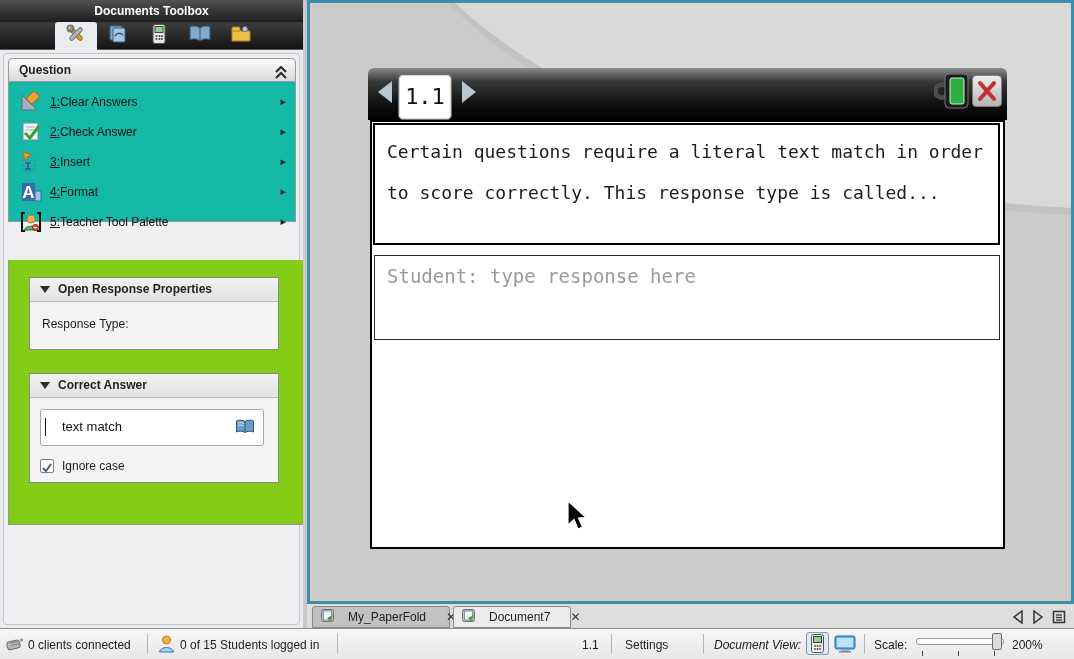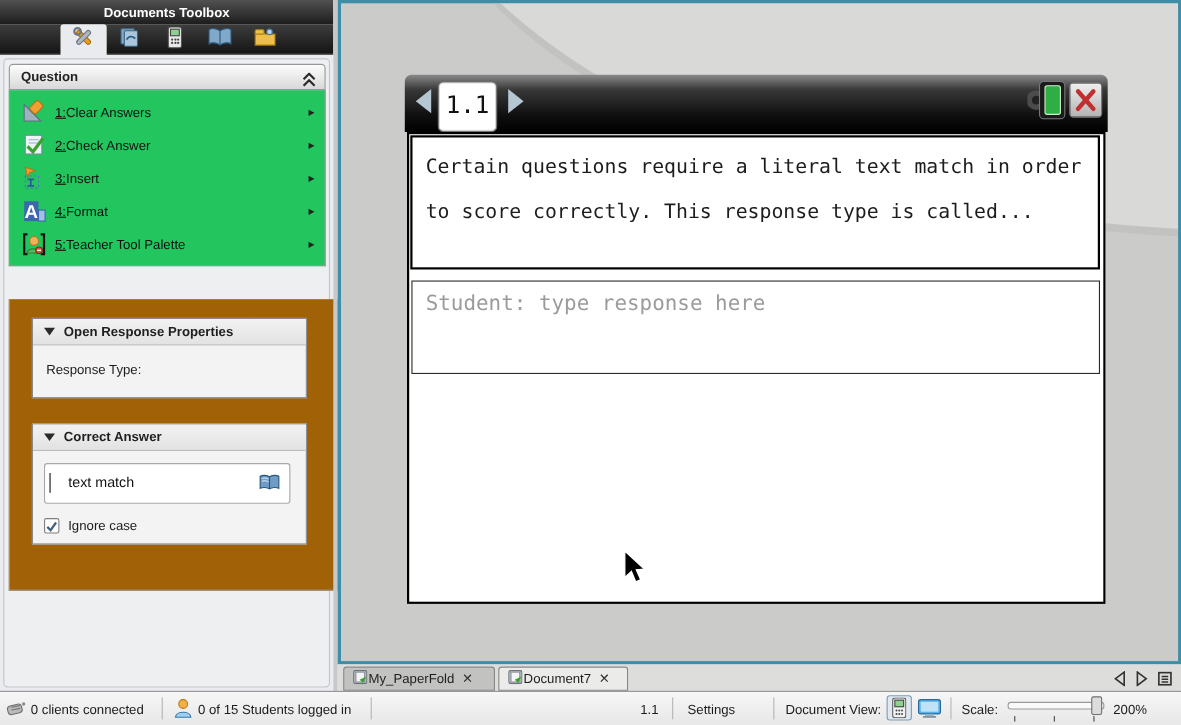"1:Clear Answers" #question-body { background: #22c55e -> #14b8a6; height: 160px -> 140px }
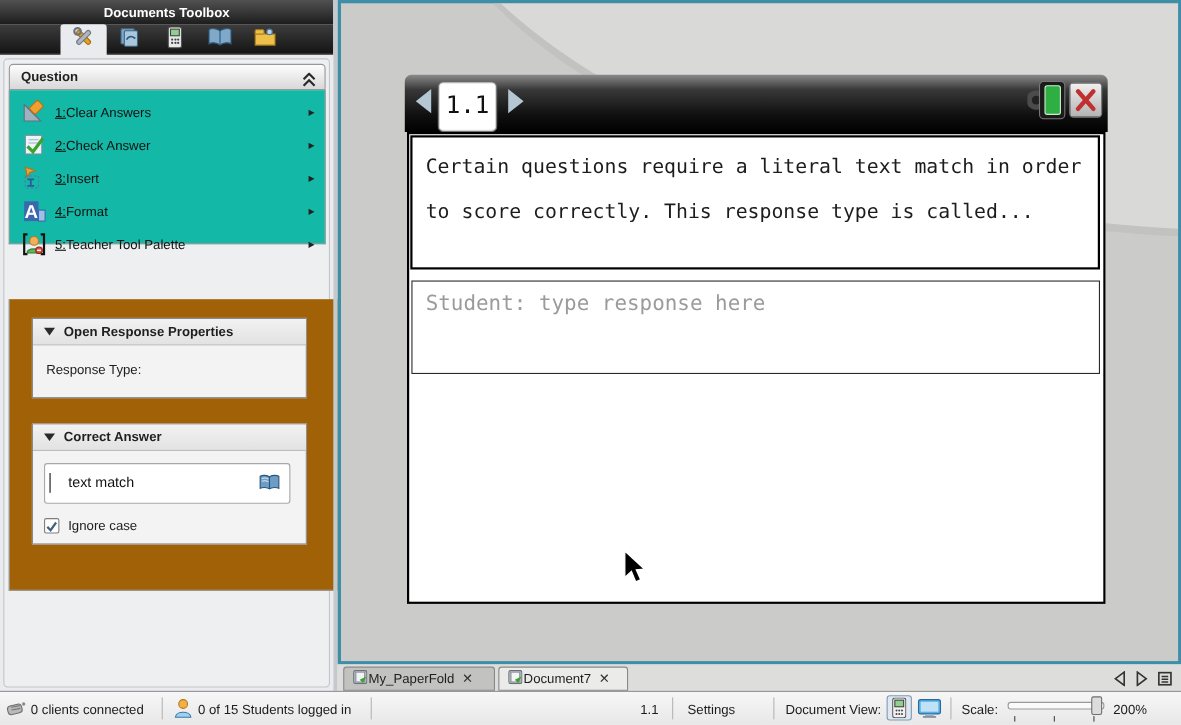"Open Response Properties" #config-body { background: #a16207 -> #84cc16; top: 272px -> 260px }
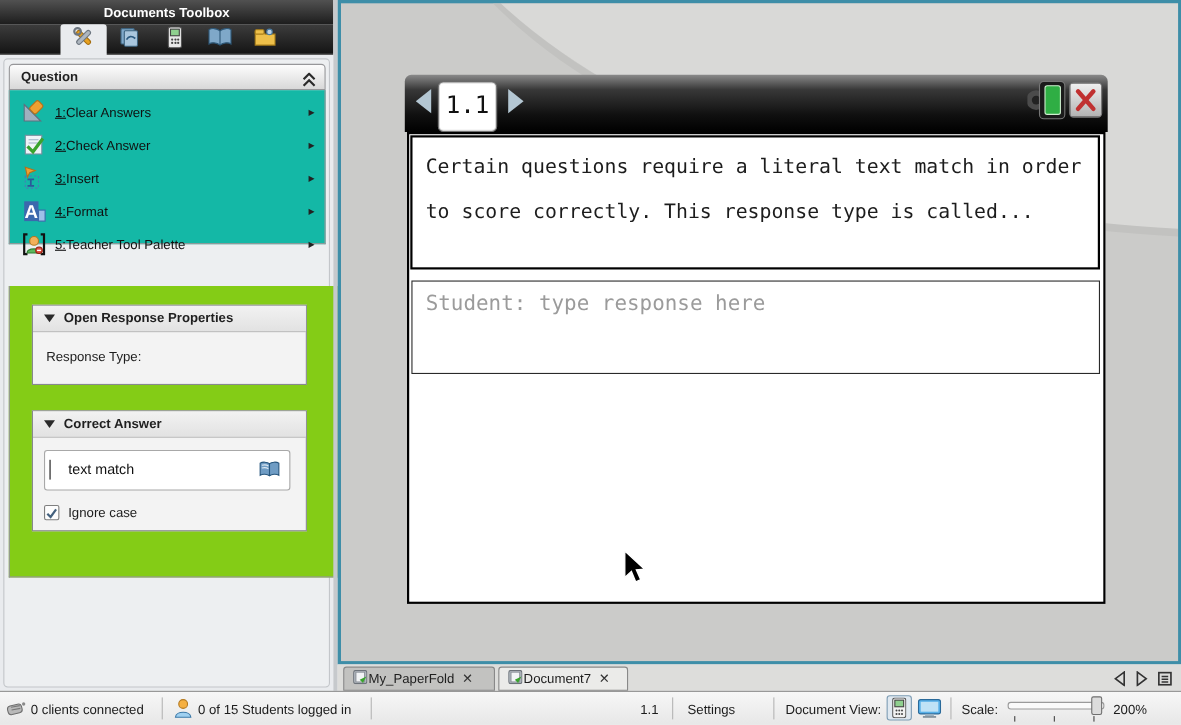"My_PaperFold" .doc-tab { gap: 1px -> 14px }
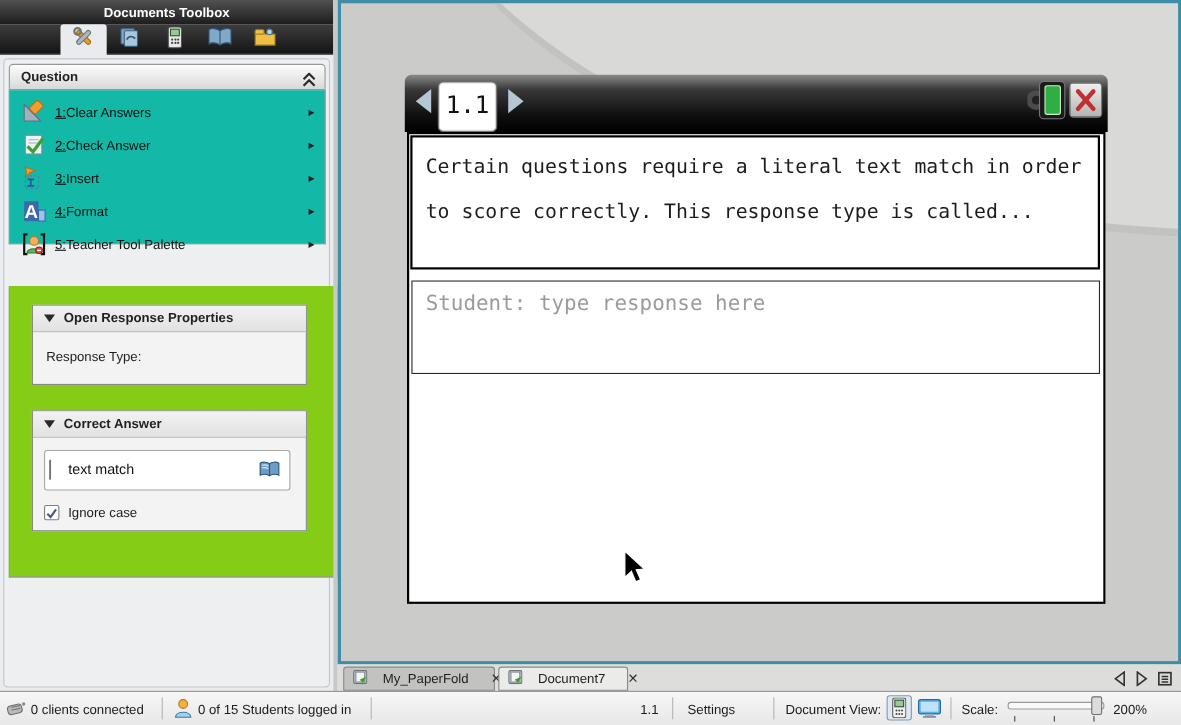"Document View:" span.abs { font-style: none -> italic }
